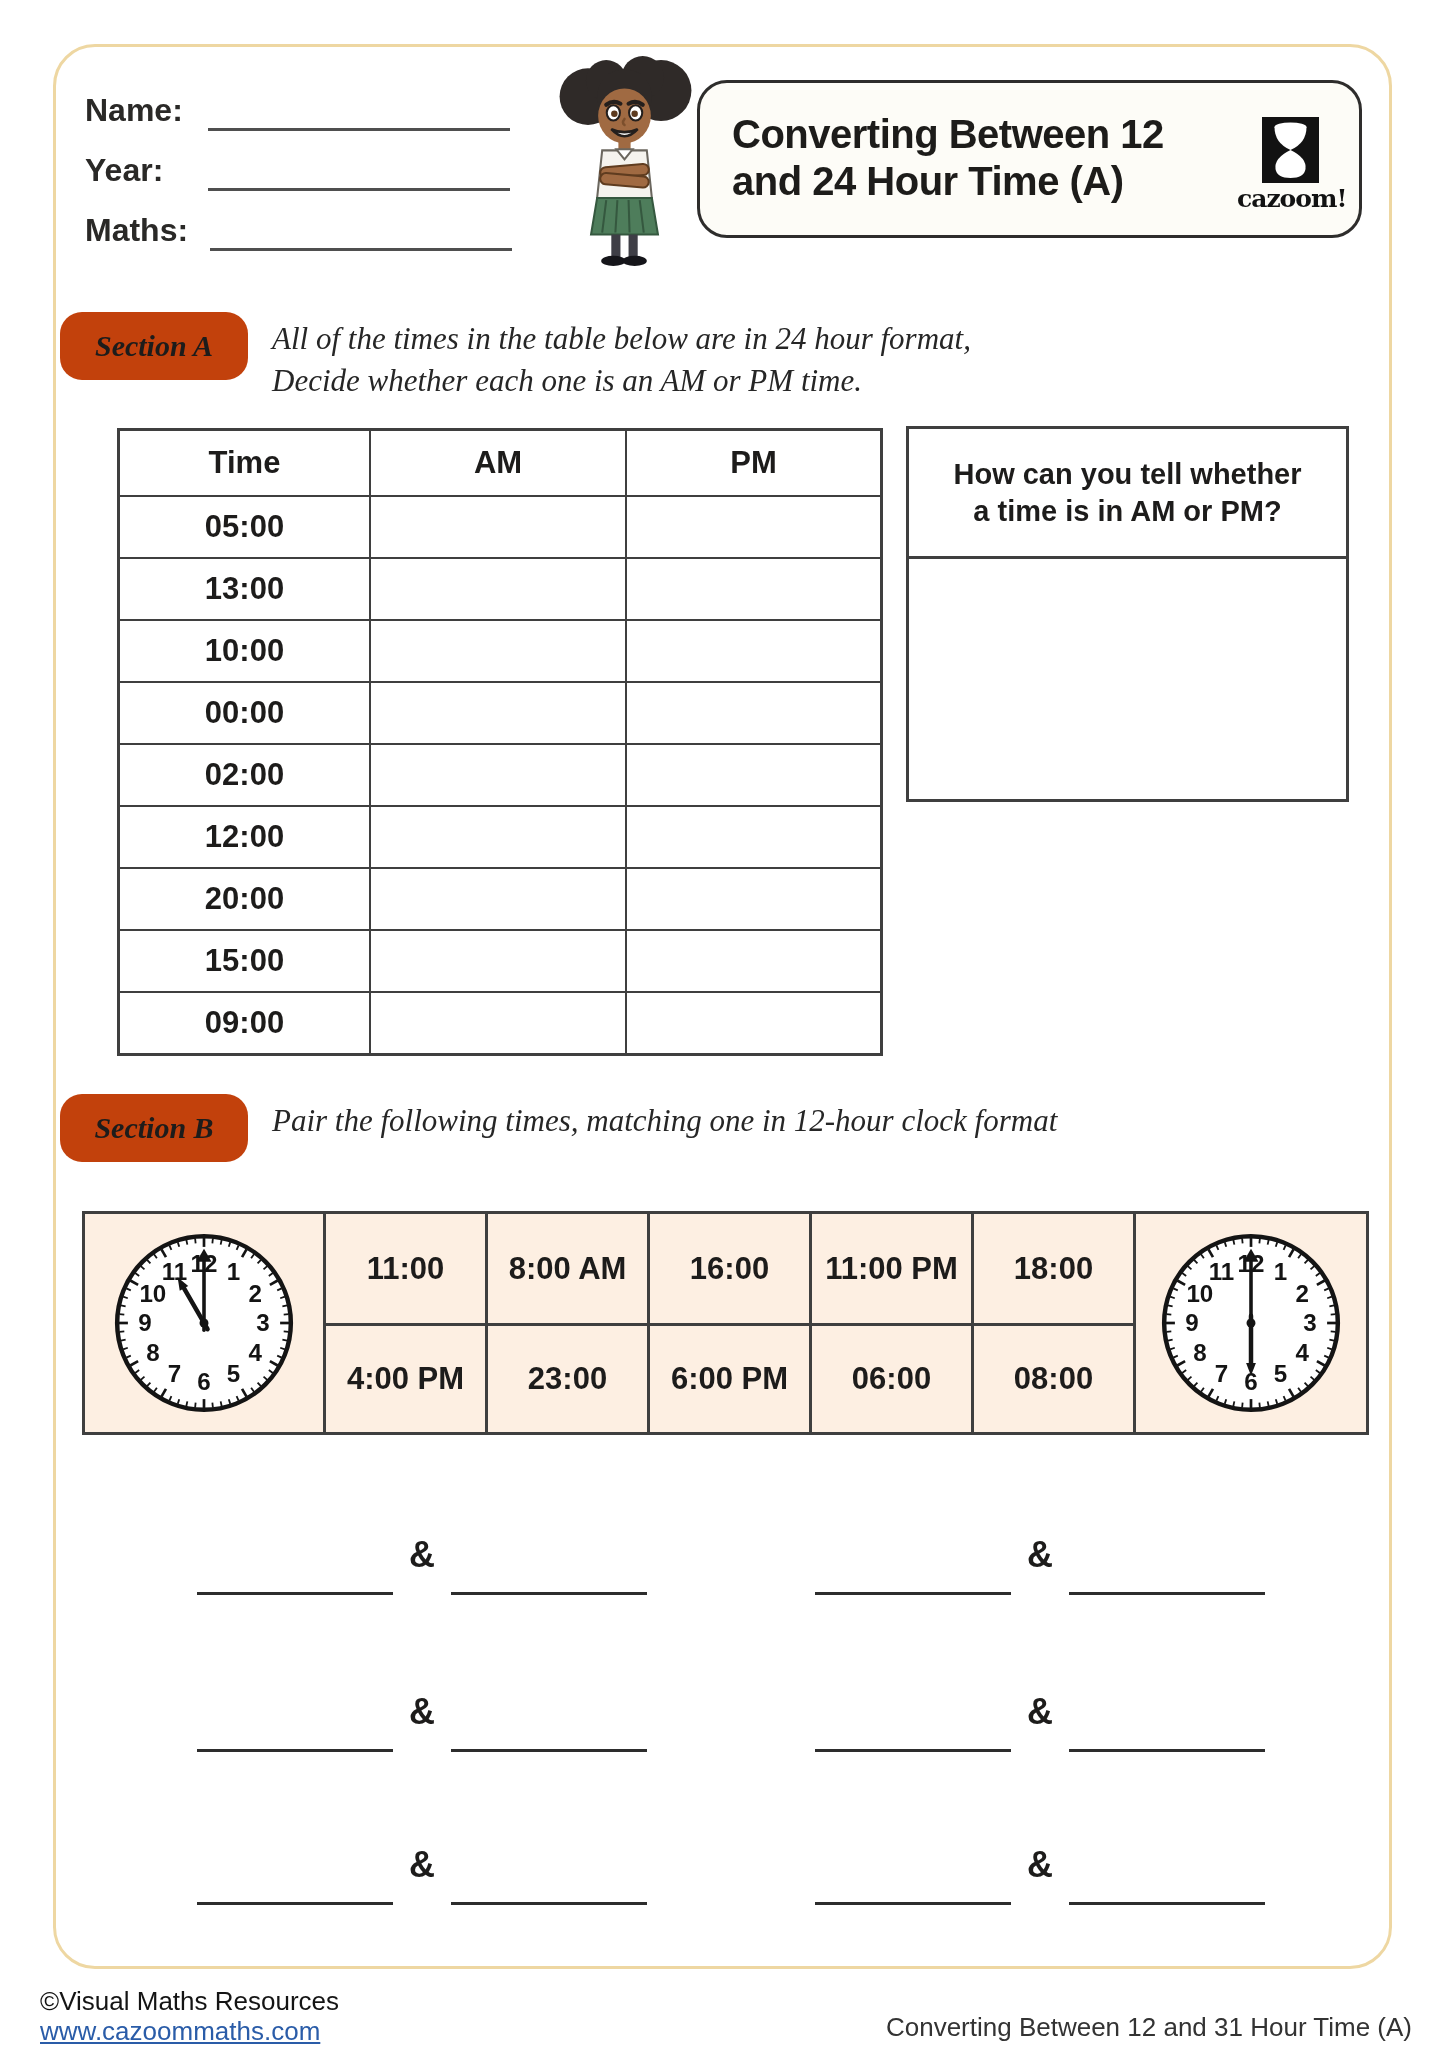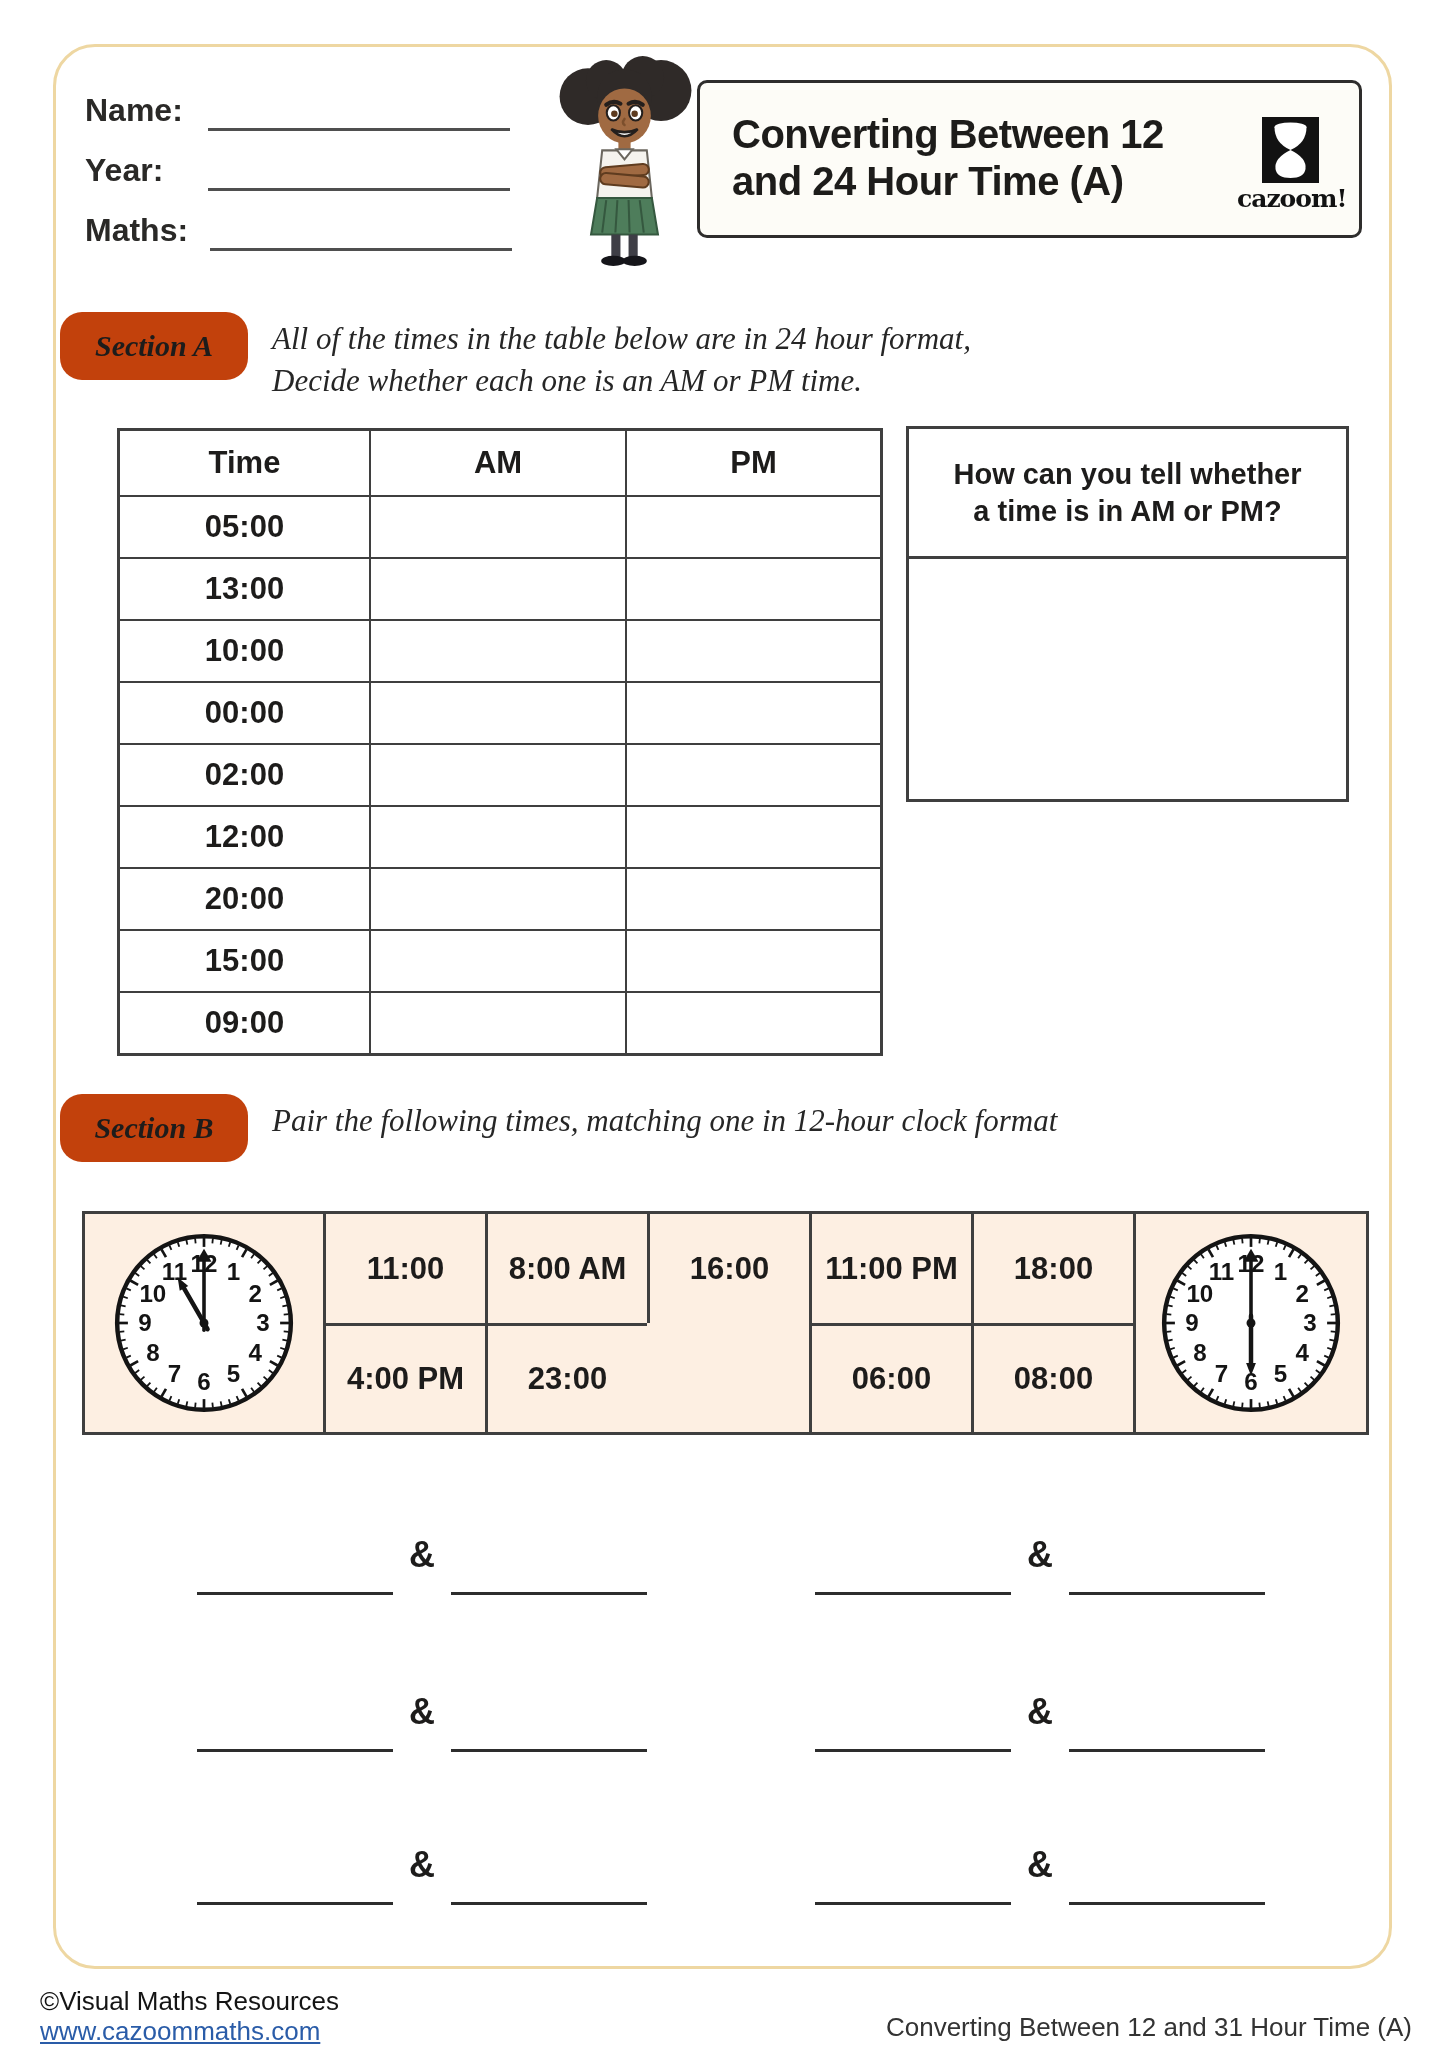"Converting Between 12" .title-box { border-radius: 10px -> 30px }
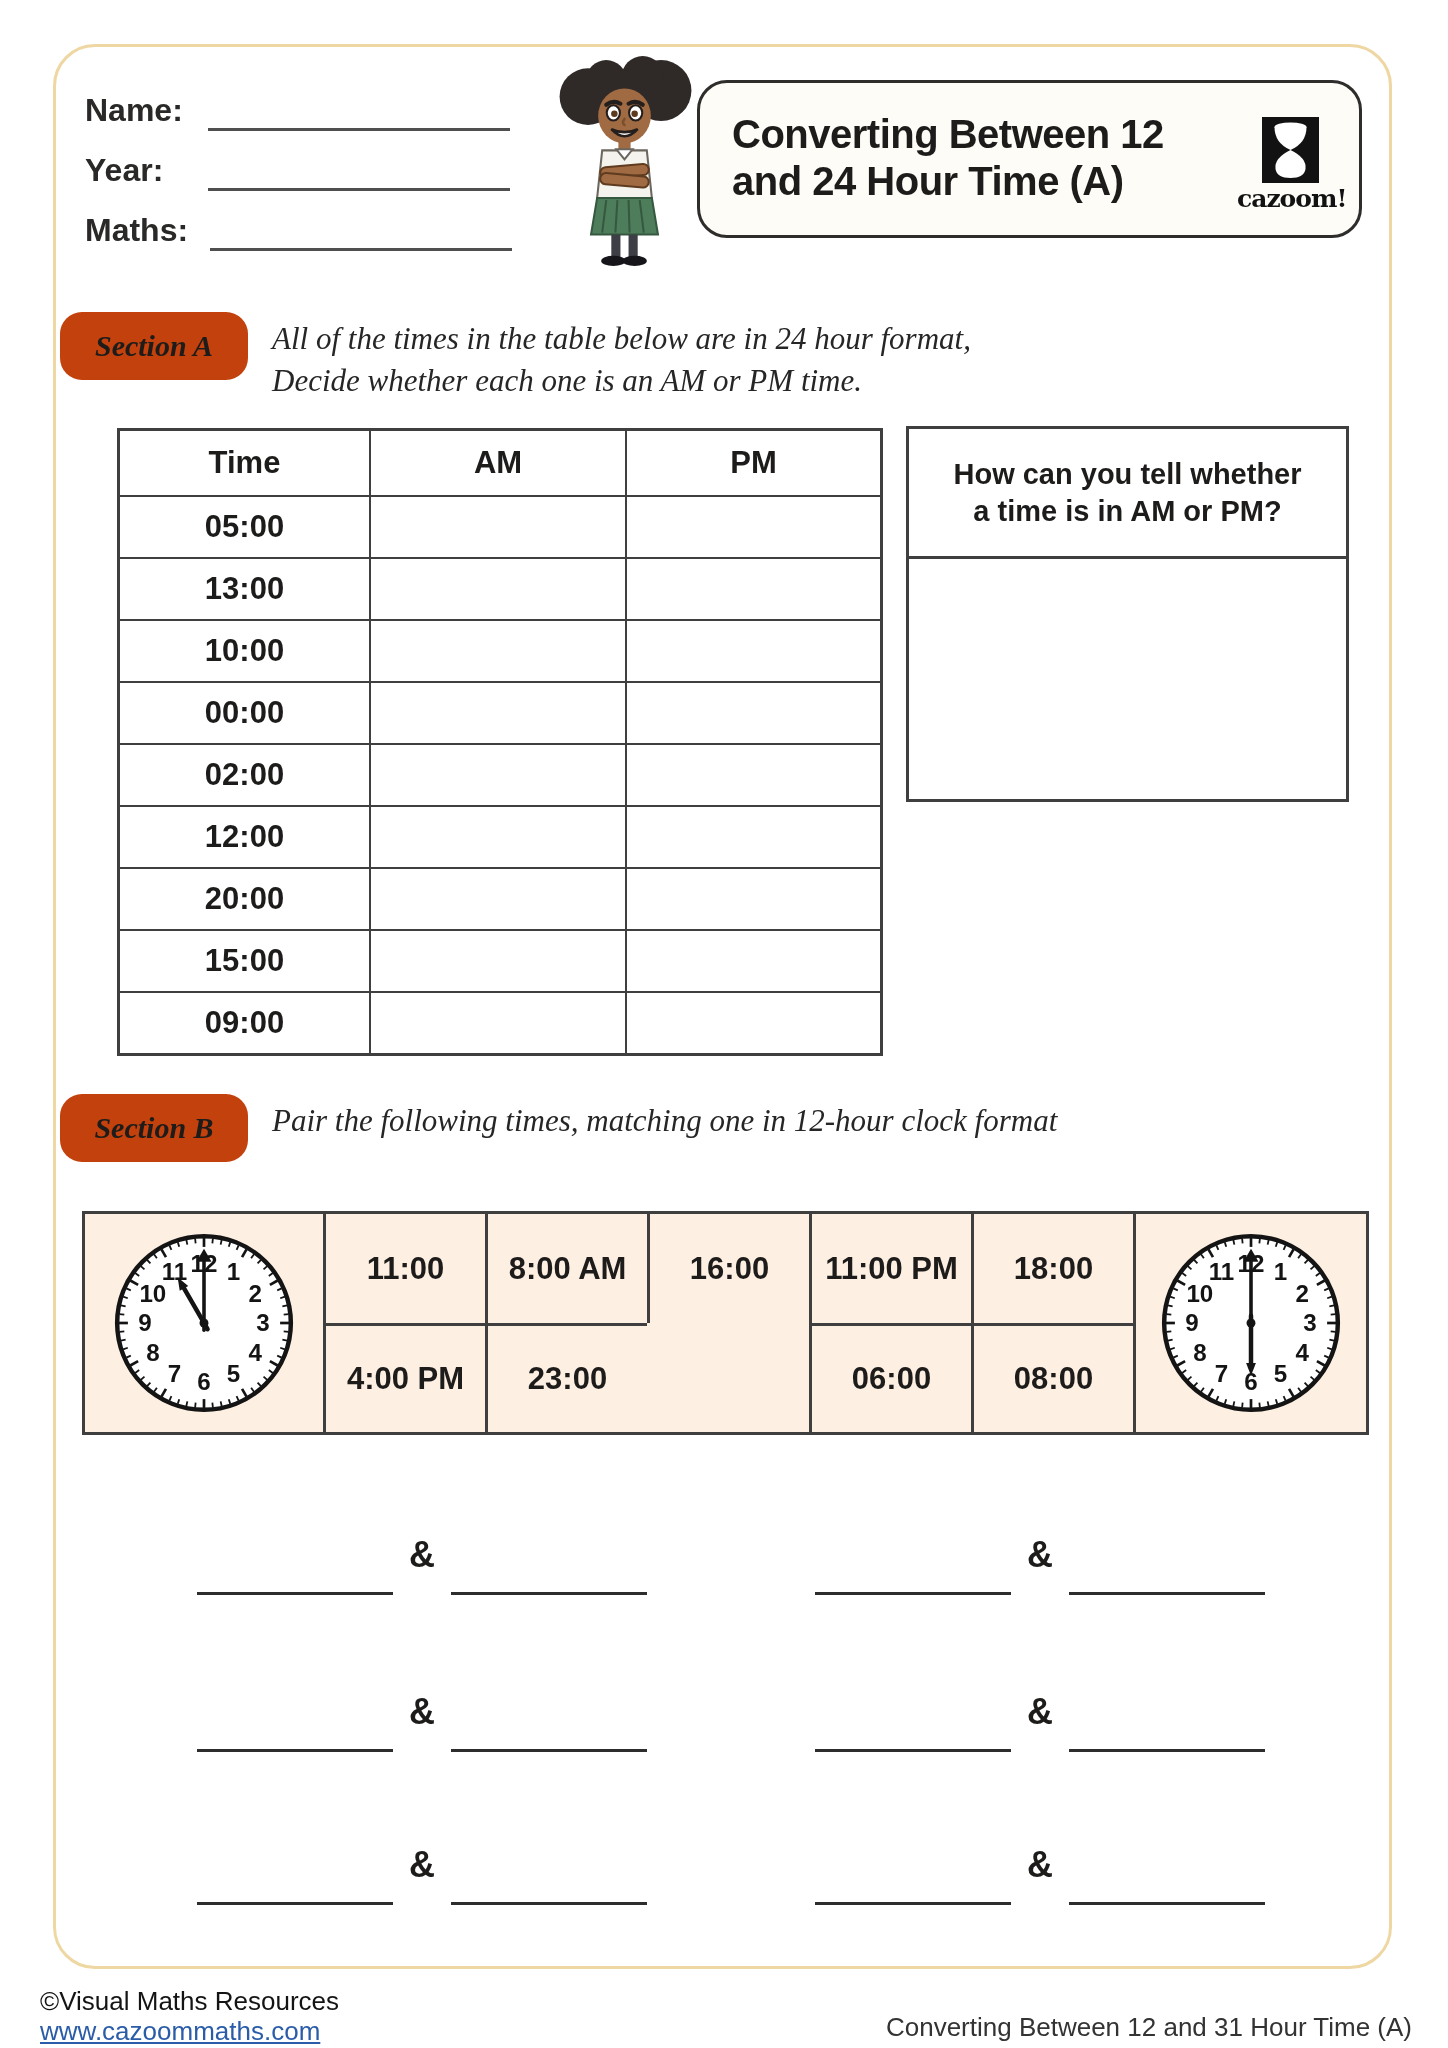"6:00 PM" div.mcell { html: none -> <div>6:00 PM</div> }
